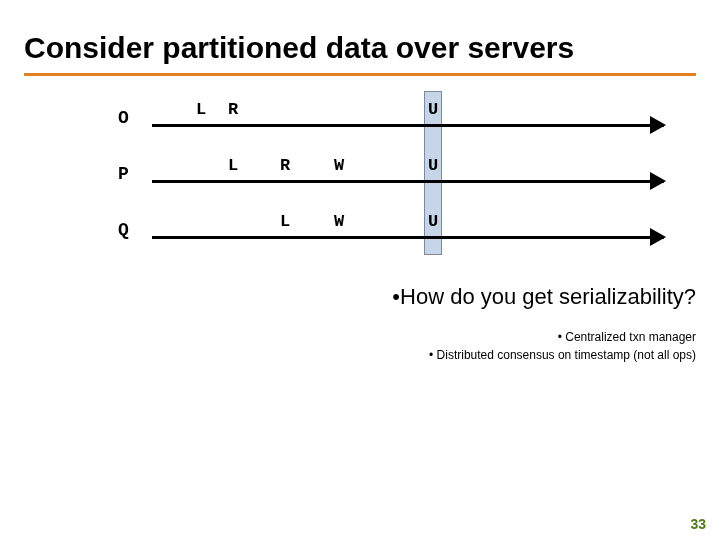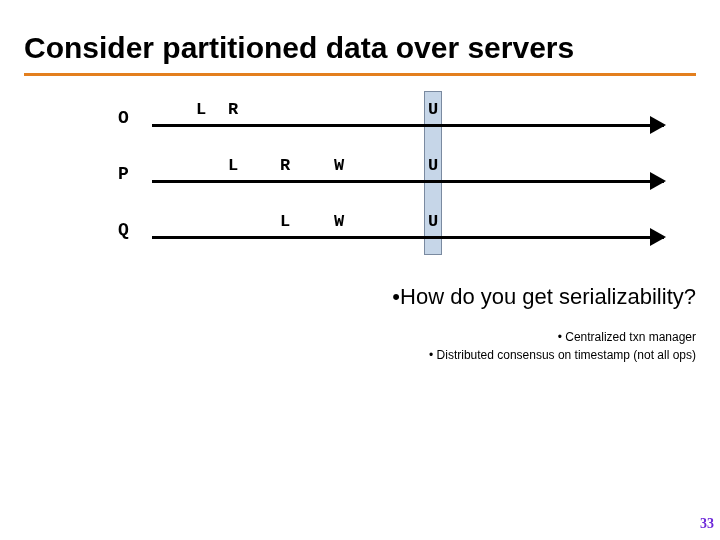"33" .pagenum { color: #6d28d9 -> #4d7c0f; font-family: Liberation Serif, serif -> none; right: 6px -> 14px }
